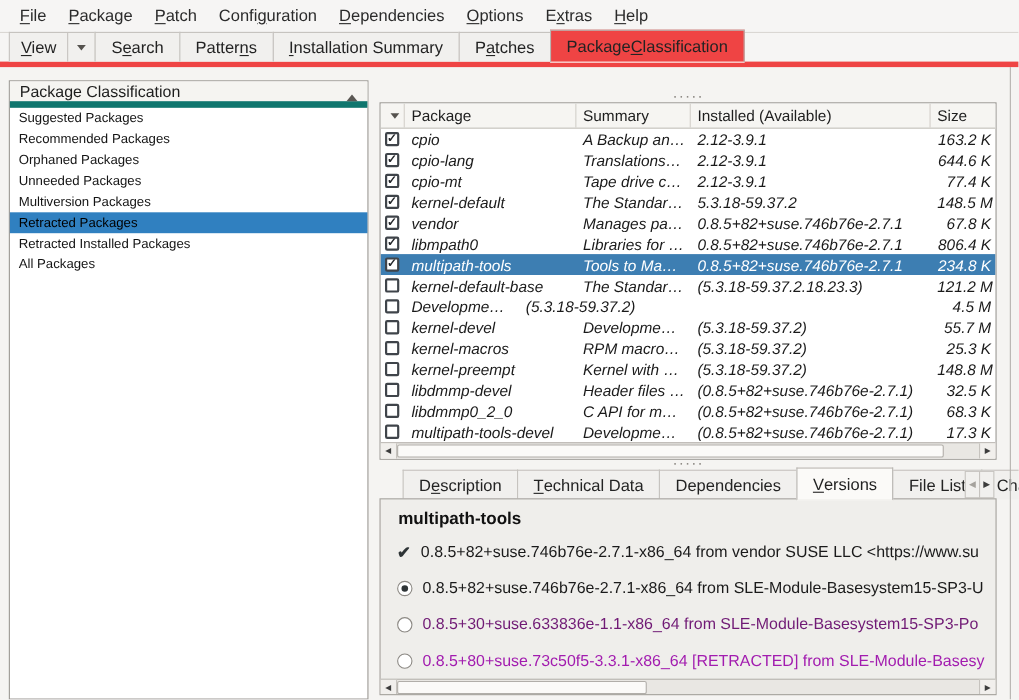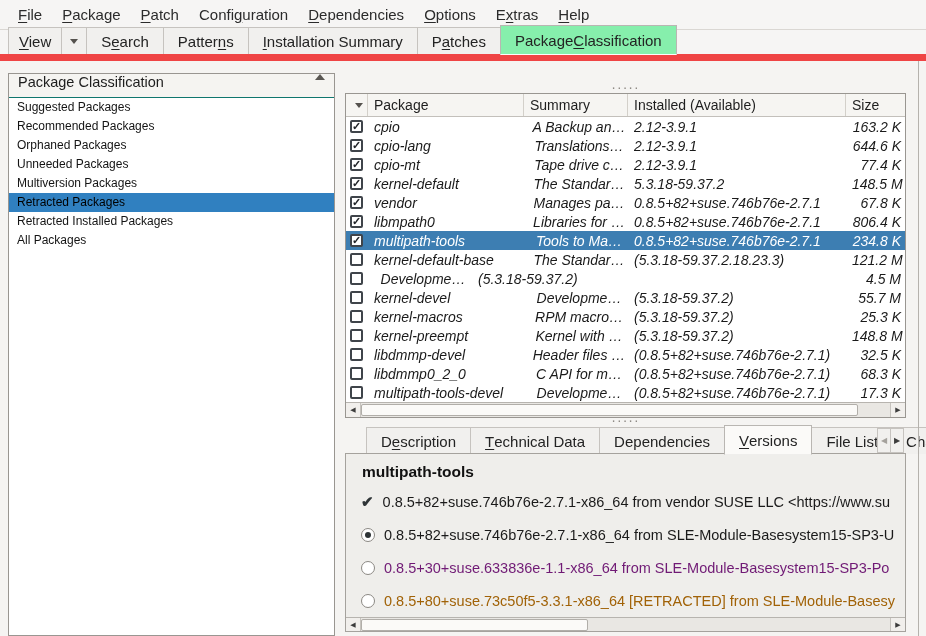"View" .tabbar { border-bottom: 7px solid #ef4444 -> 5px solid #ef4444 }
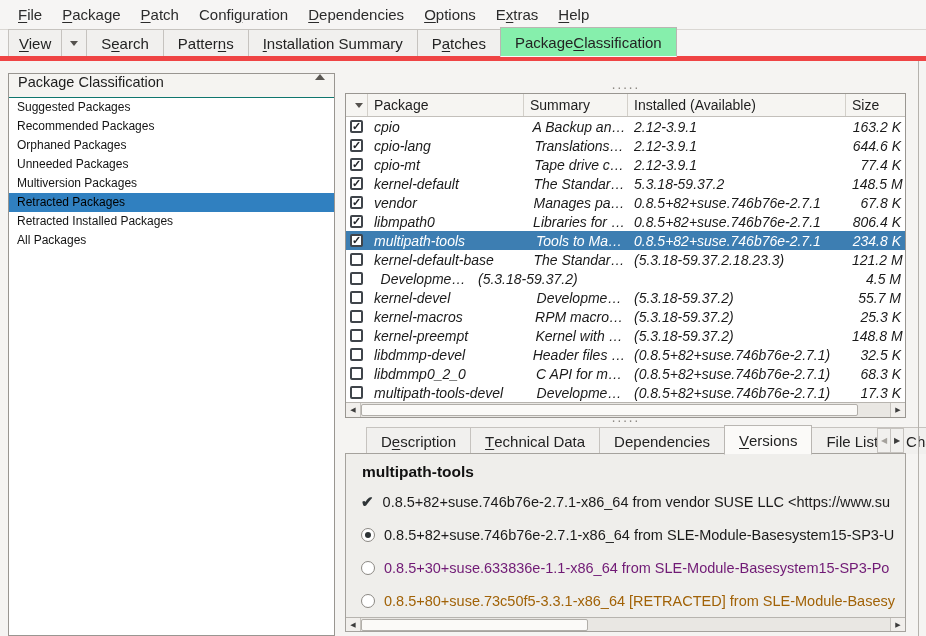"Package lassification" .tab.active { background: #86efac -> #ef4444 }
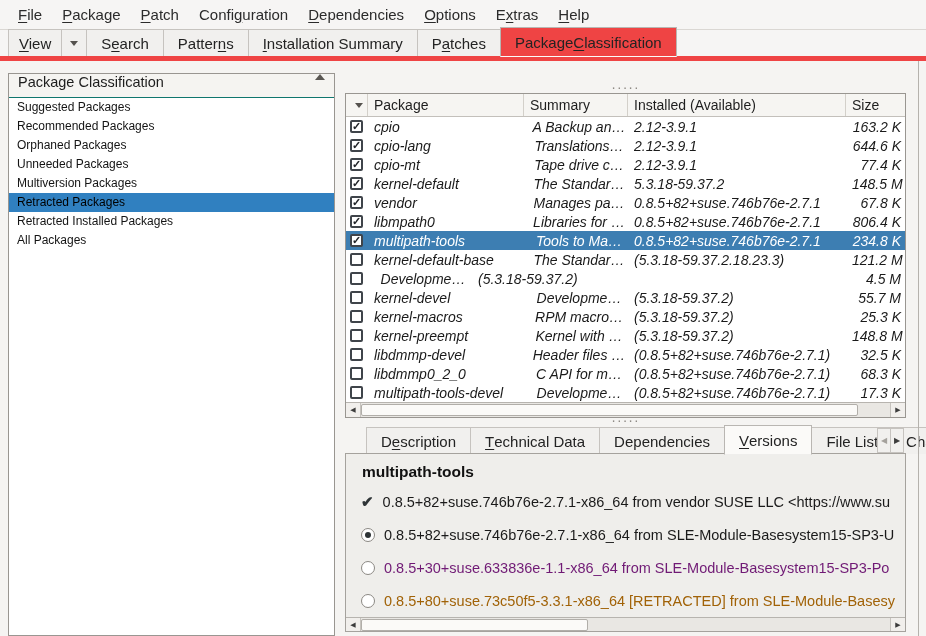"Package Classification" .sb-header { align-items: flex-start -> flex-end; border-bottom: 1px solid #0f766e -> 6px solid #0f766e }
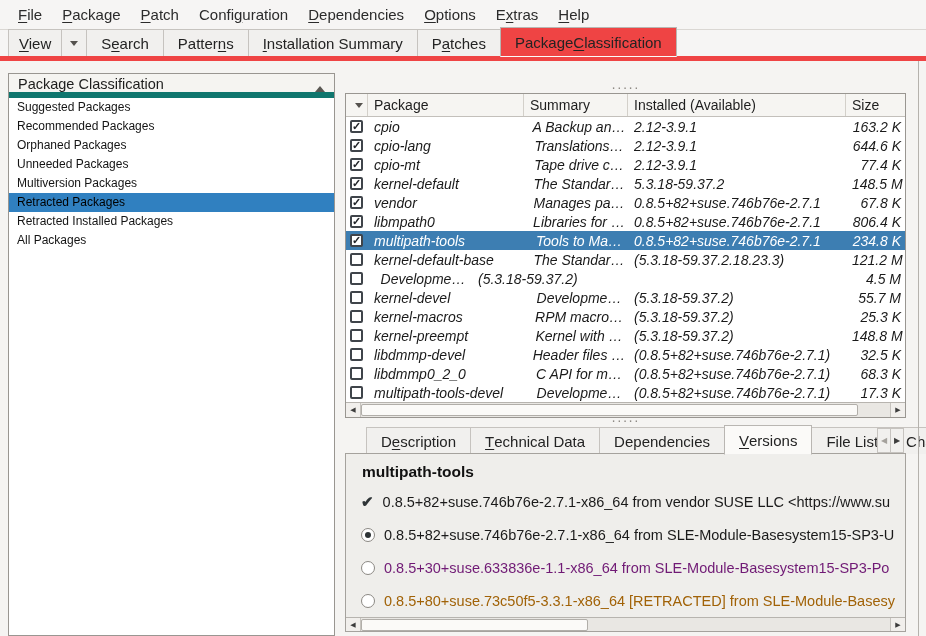"Summary" .c2 { text-align: center -> none }
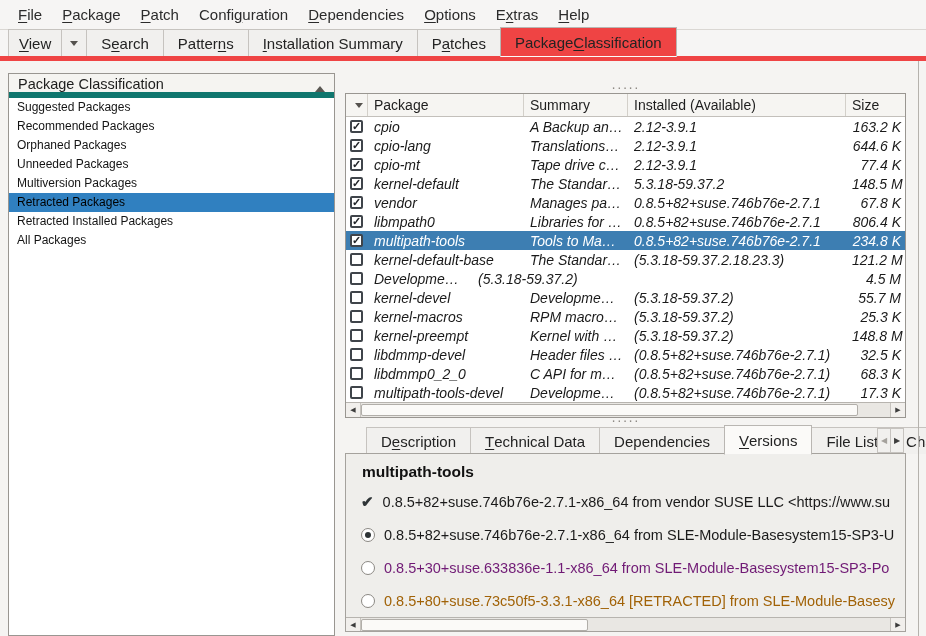"0.8.5+80+suse.73c50f5-3.3.1-x86_64" div.v-entry { color: #a16207 -> #a21caf }
